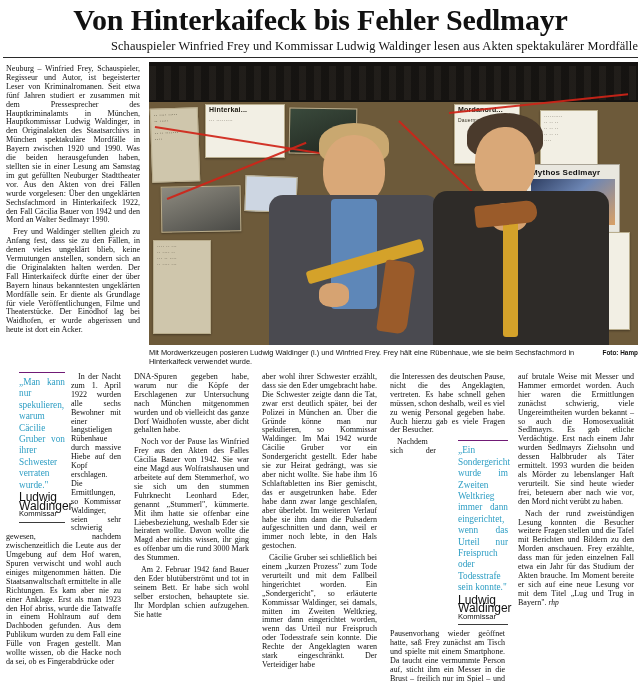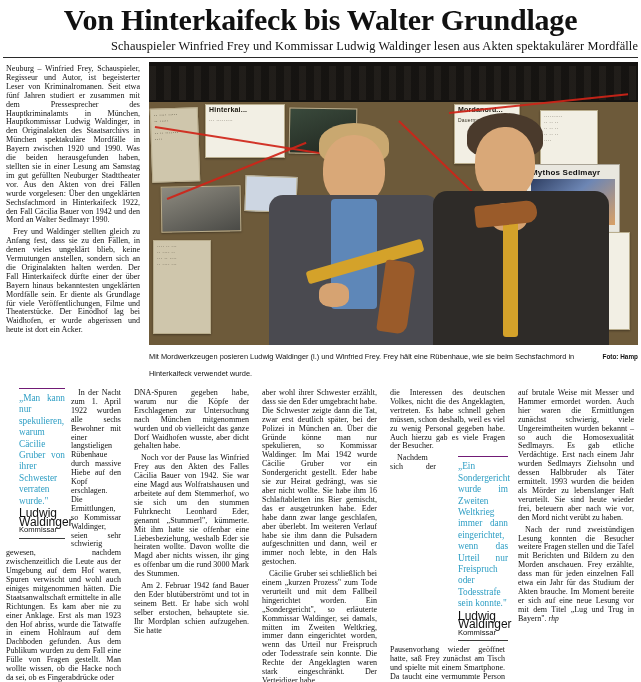"Von Hinterkaifeck bis Walter Grundlage" h1.headline { text: Walter Grundlage -> Fehler Sedlmayr }
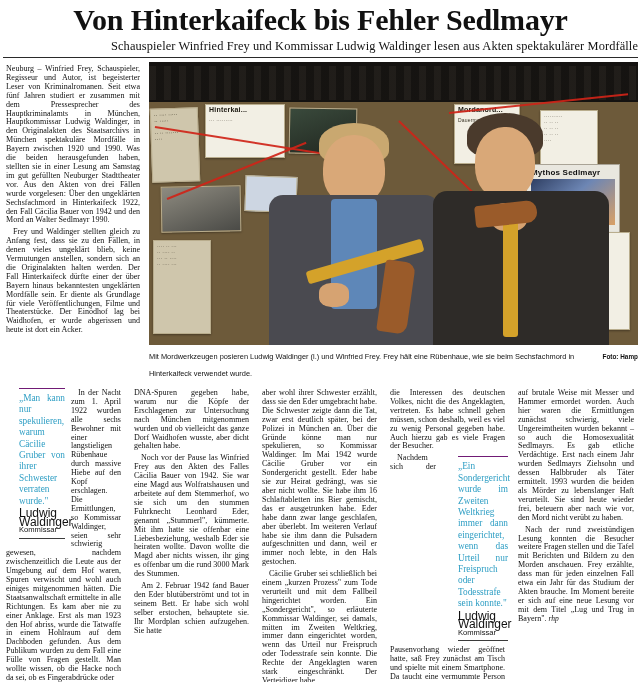"Mit Mordwerkzeugen posieren Ludwig" .caption { line-height: 17px -> 9px }
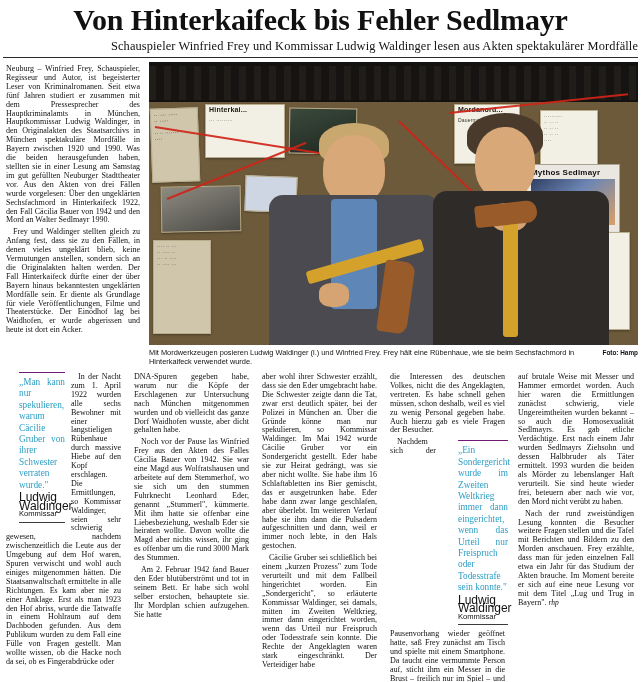"die Interessen des deutschen Volkes," p.first { text: Volkes -> Pause }
